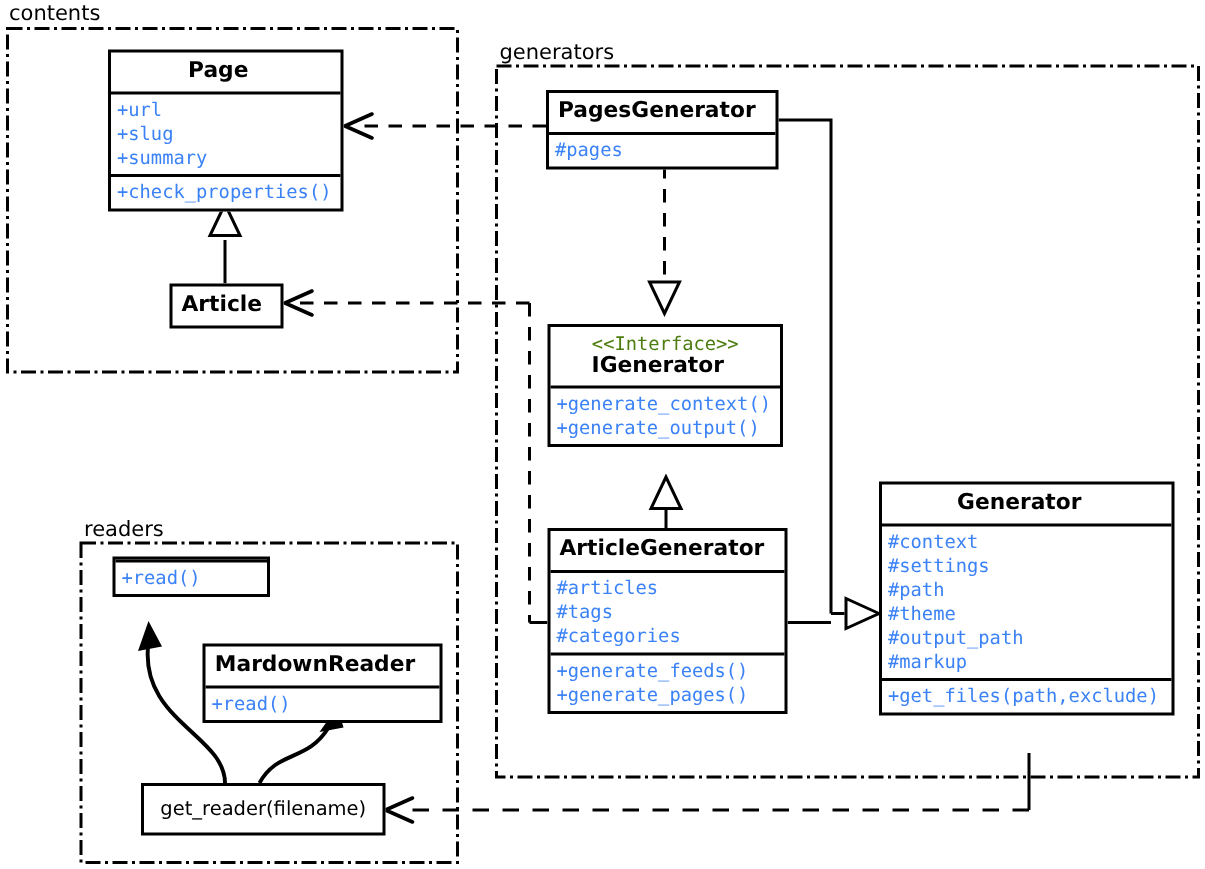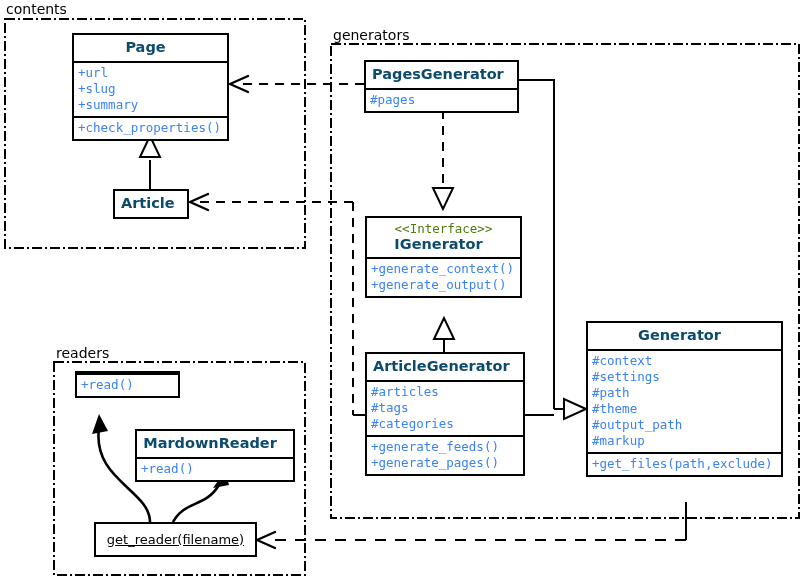"Page" .uml-name { color: #0c4a6e -> #000000 }
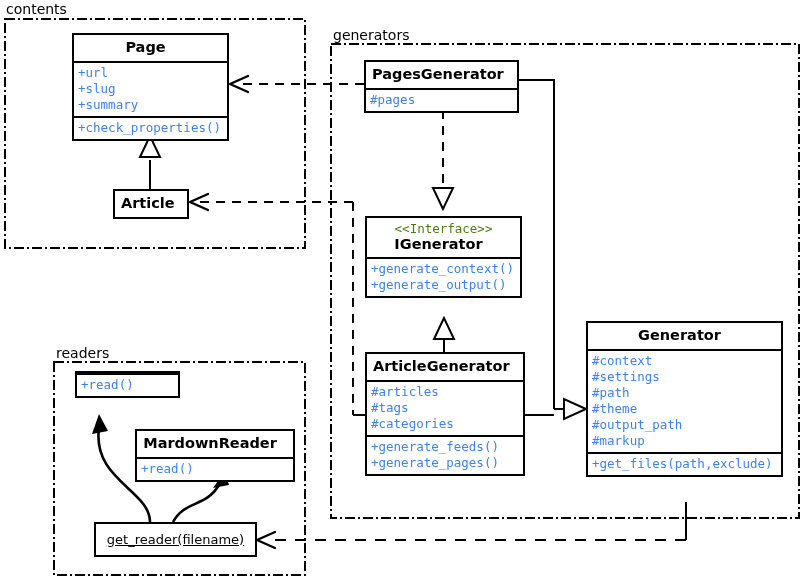"get_reader(filename)" div.plain-box { text-decoration: underline -> none }
